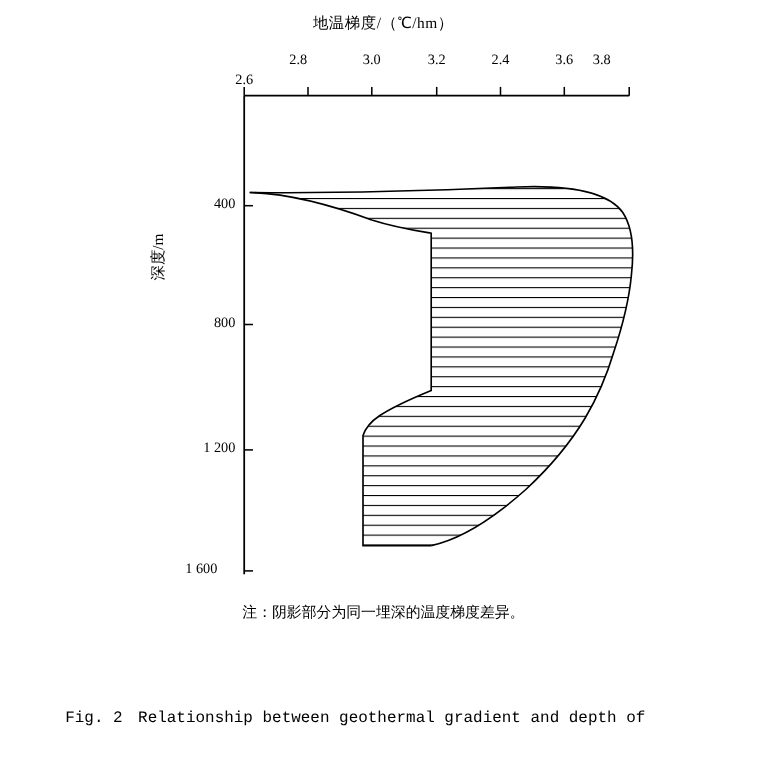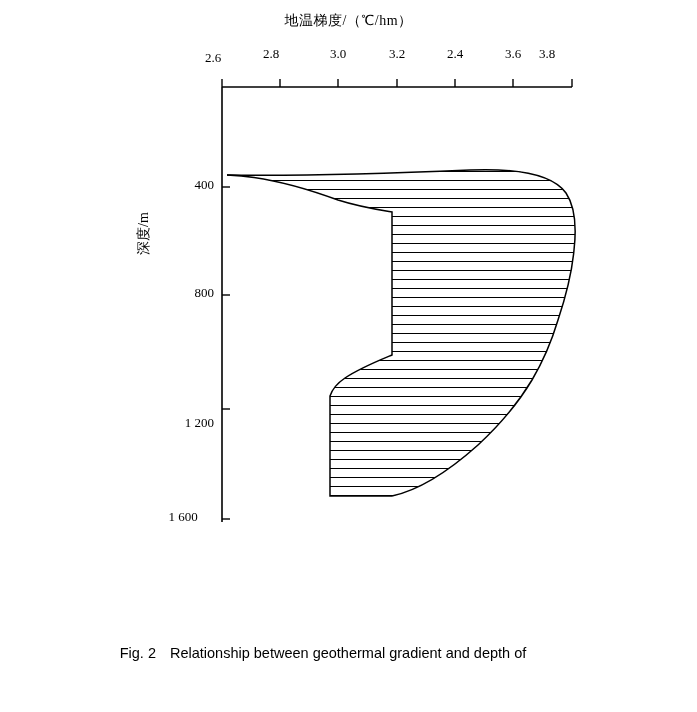"2.6" div.tick-label { text-align: none -> center; top: 50px -> 64px }
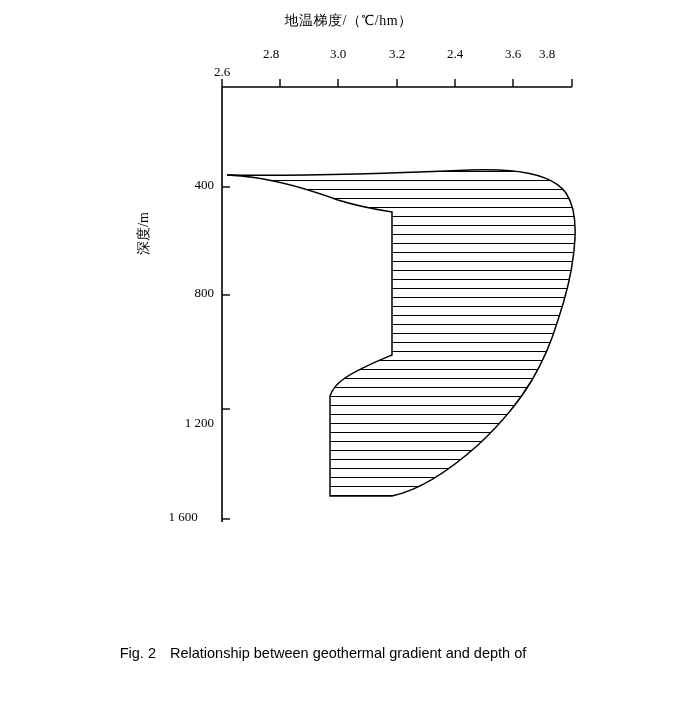"1 200" div.tick-label { margin-top: 16px -> none }
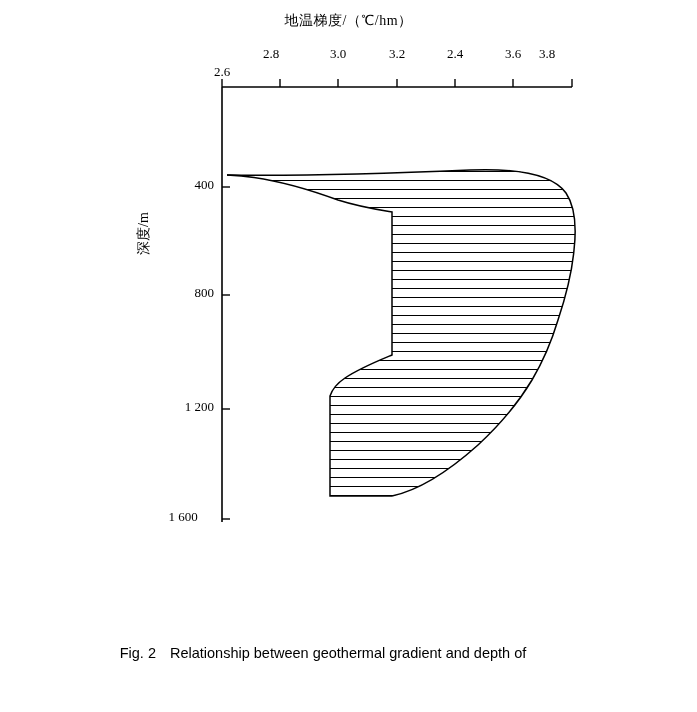"注：阴影部分为同一埋深的温度梯度差异。" div.note { html: none -> <div>注：阴影部分为同一埋深的温度梯度差异。</div> }
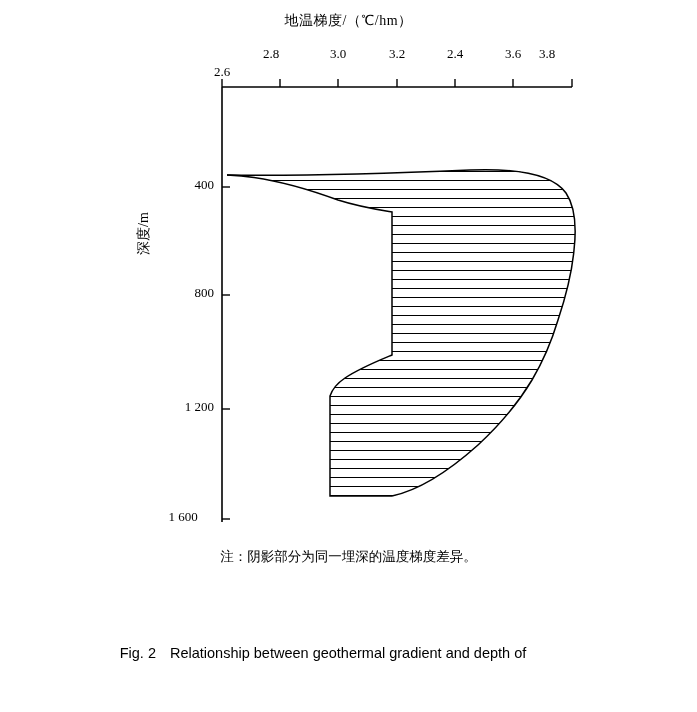"Fig. 2 Relationship between geothermal" .caption-en { font-family: Liberation Sans, sans-serif -> Liberation Mono, monospace }
